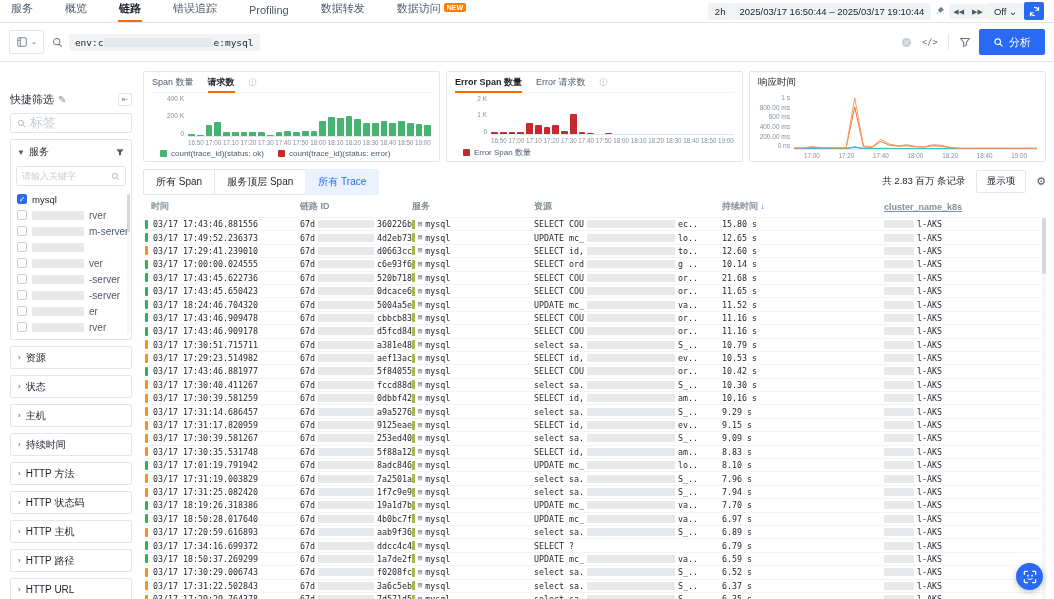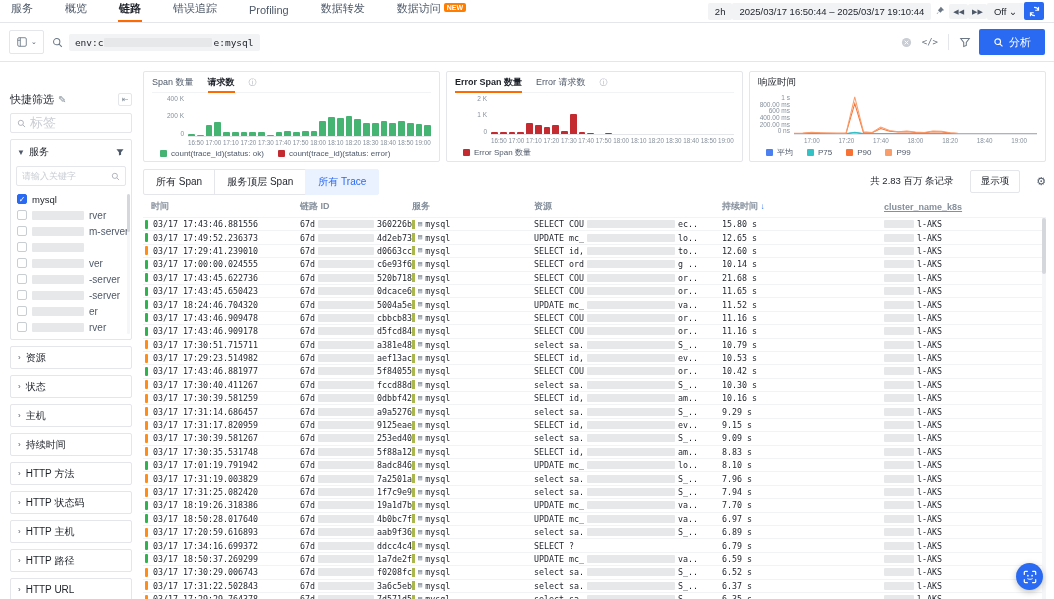"平均" div.legend { html: <div> <span> <span></span> <span>平均</span> </span> <span> <span></span> <span>P75</span> </span> <span> <span></span> <span>P90</span> </span> <span> <span></span> <span>P99</span> </span> </div> -> none }
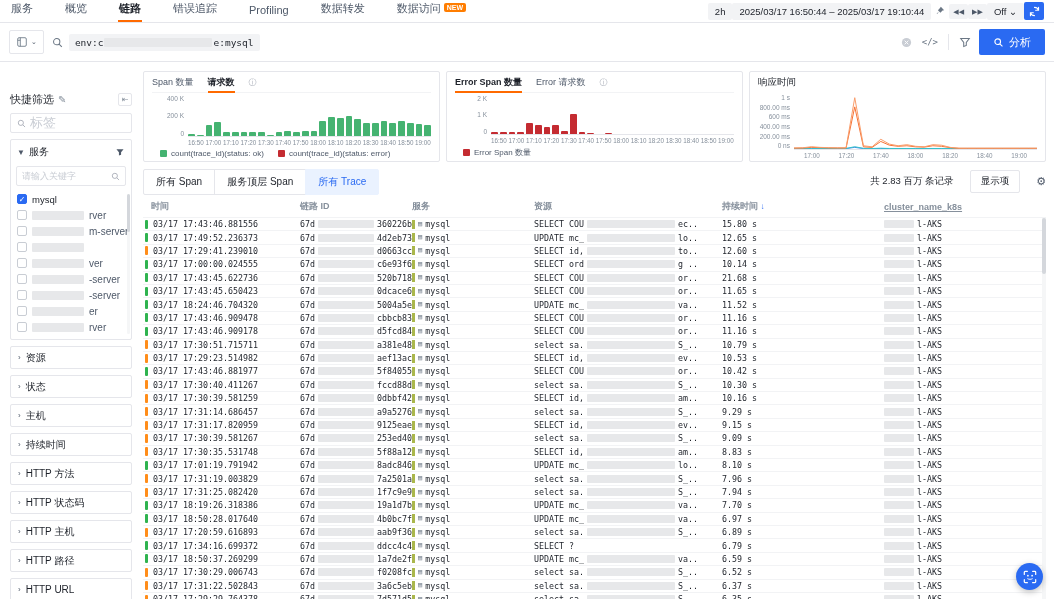"共 2.83 百万 条记录" .tbl-right { gap: 16px -> 10px }
